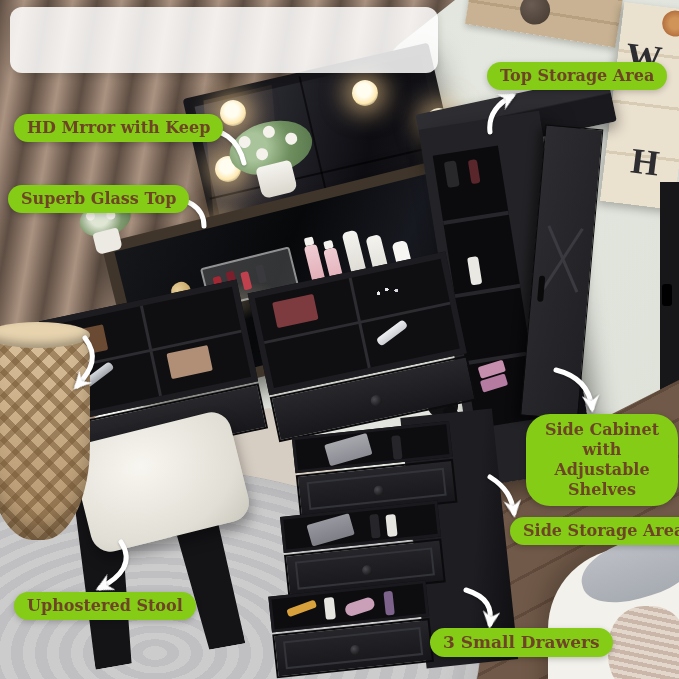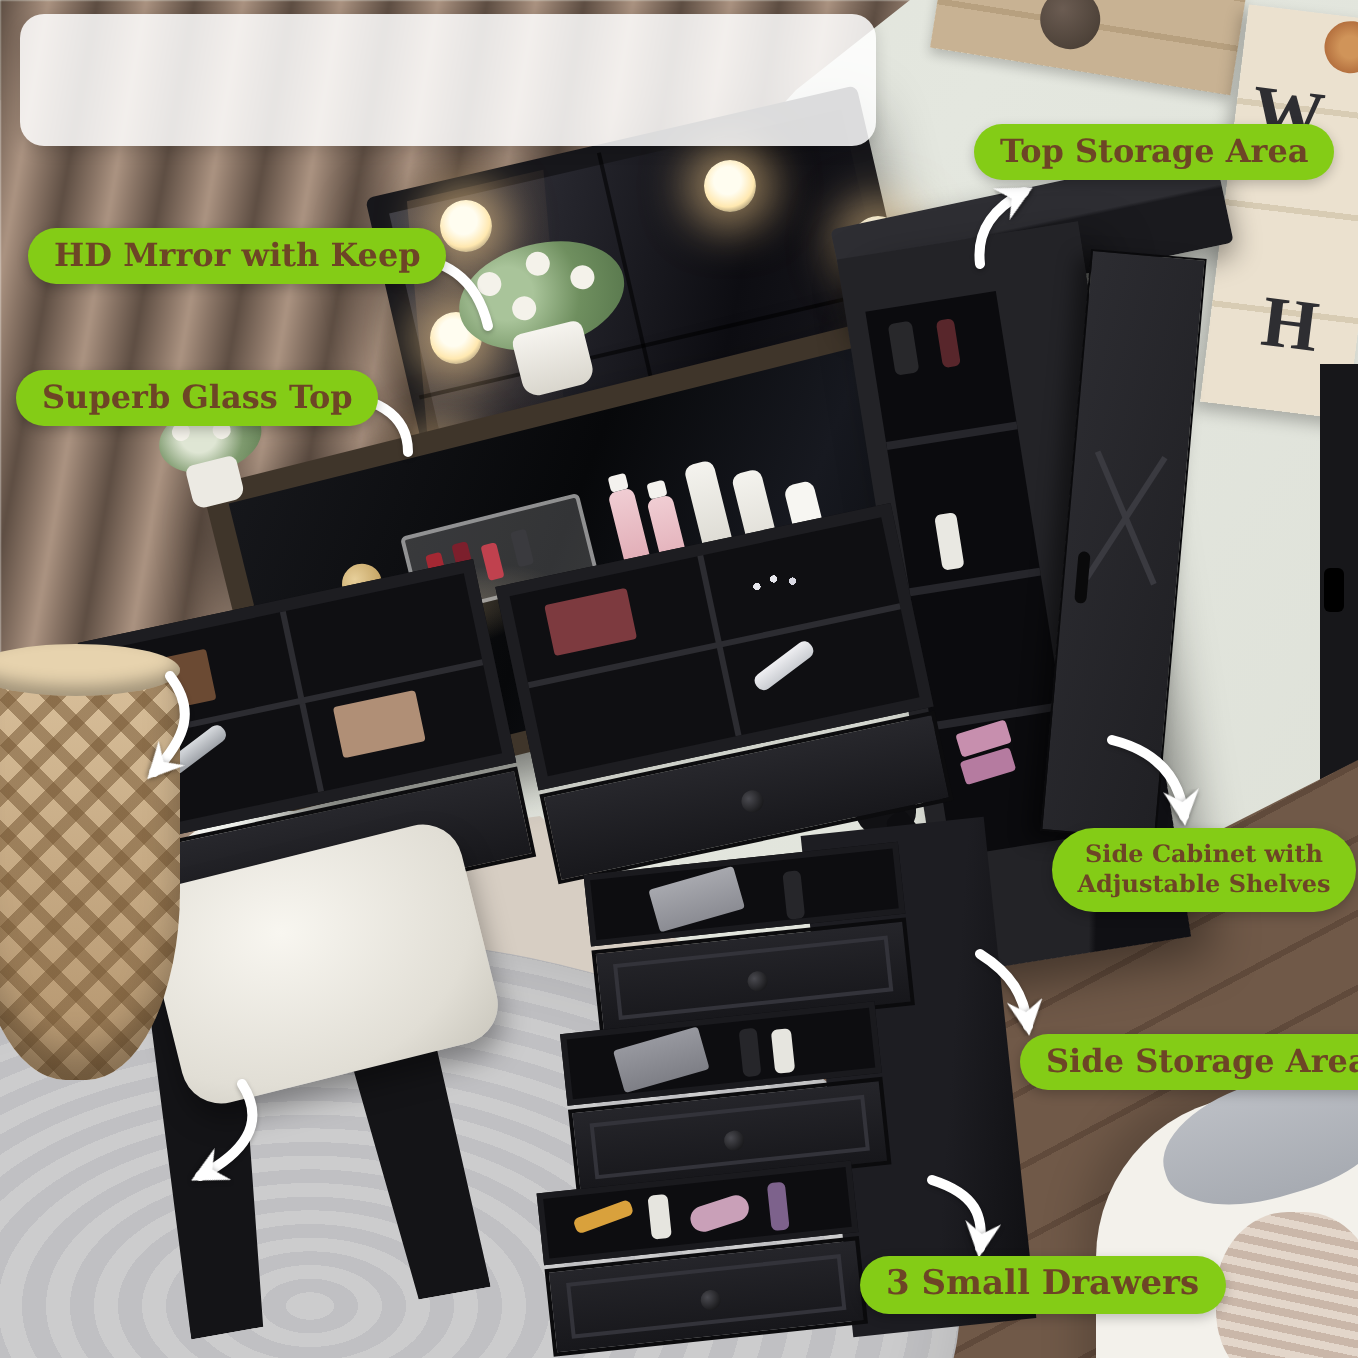"Side Cabinet with Adjustable Shelves" .pill.multiline { font-size: 12px -> 16px }
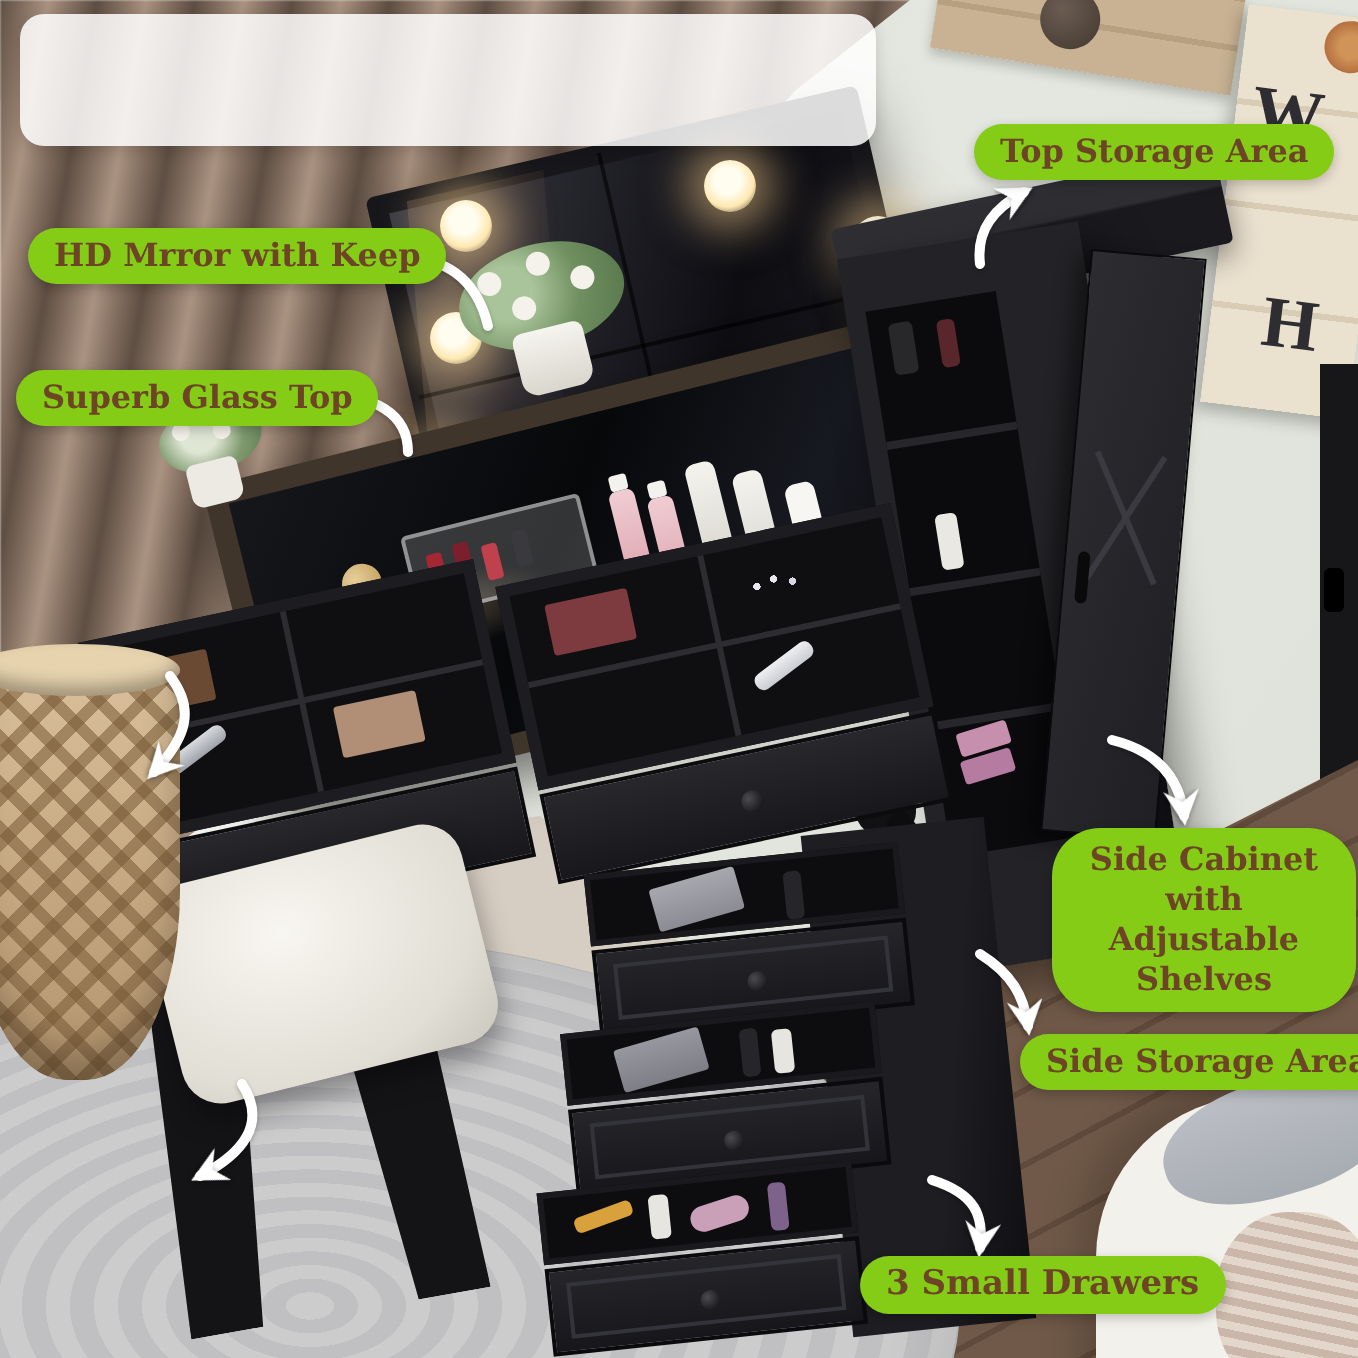"Uphostered Stool" div.pill { html: none -> <div>Uphostered Stool</div> }
